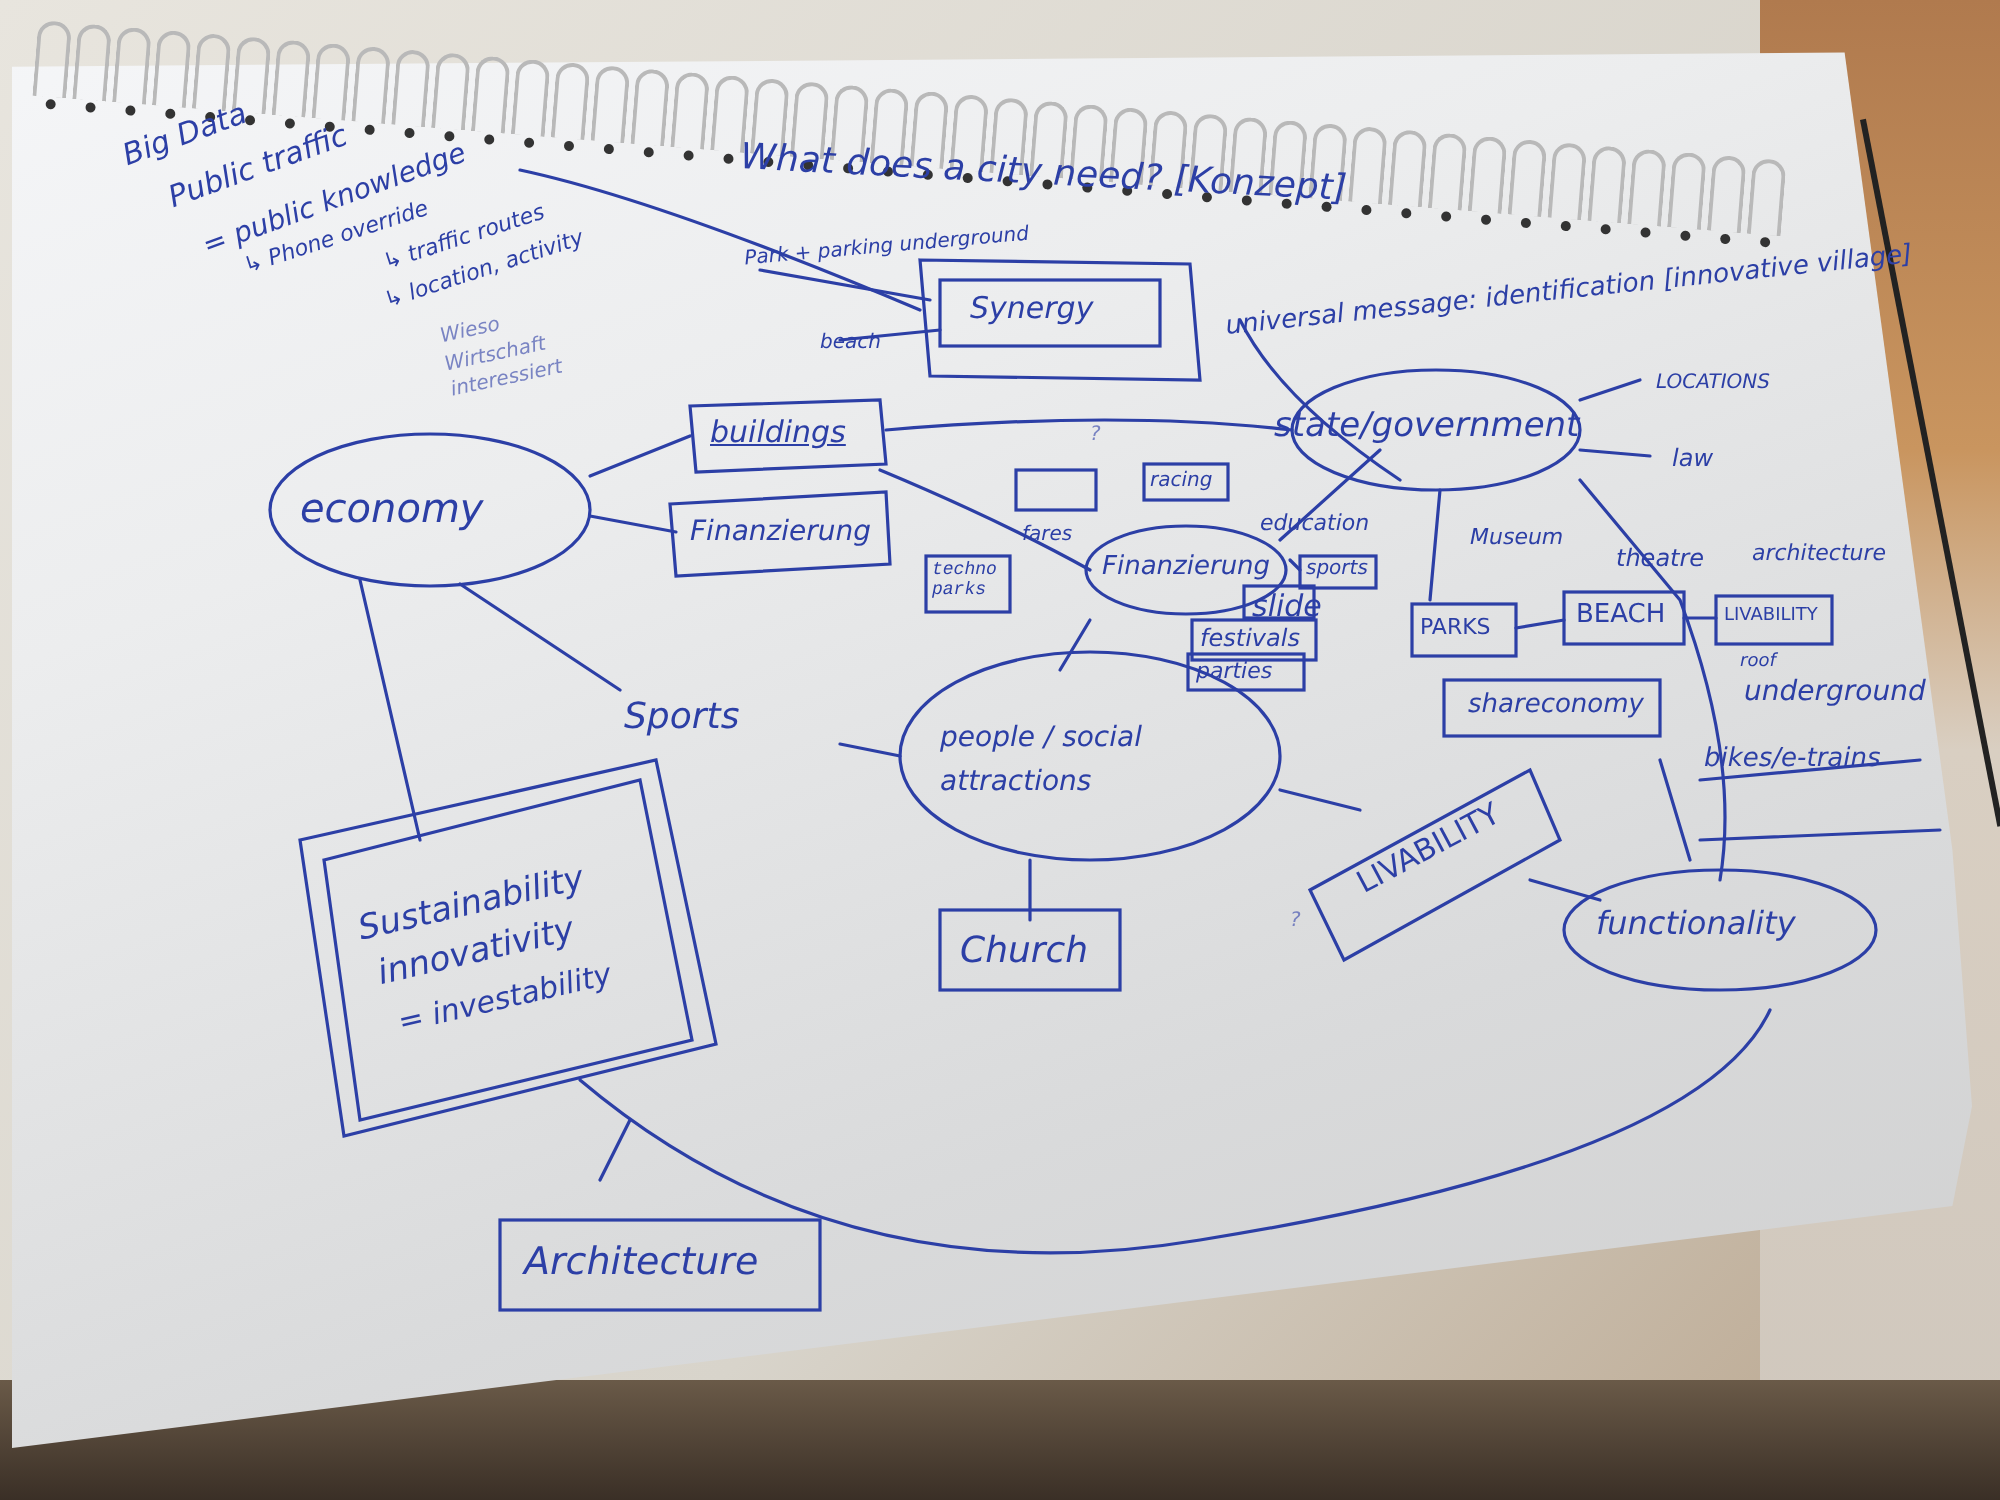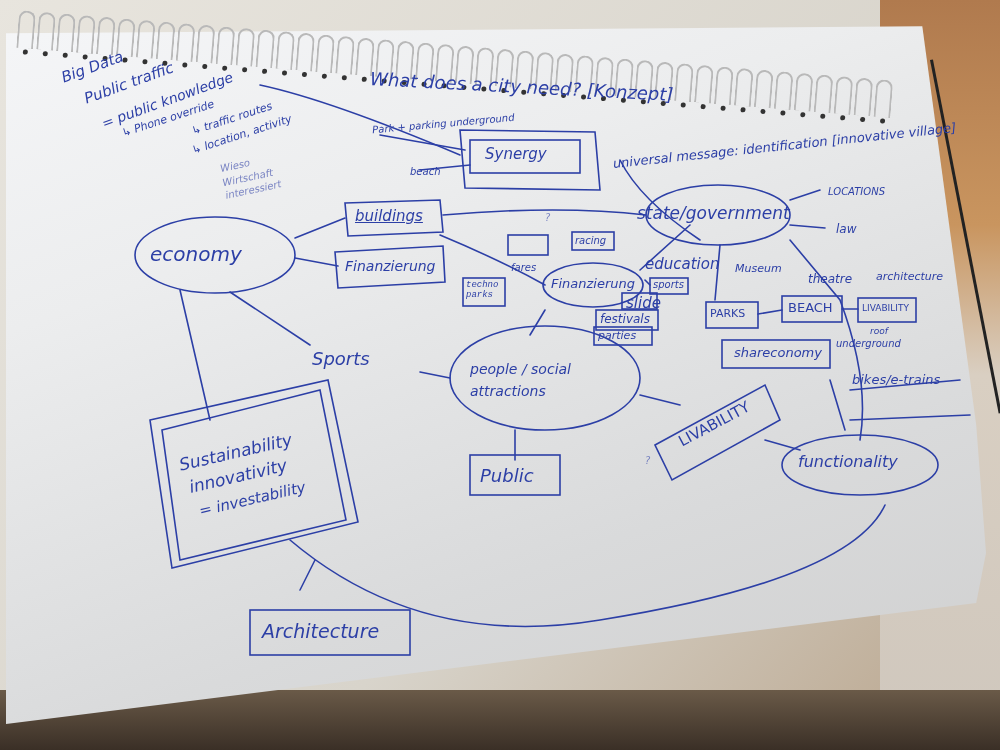"education" div.t { font-size: 15px -> 11px; margin-left: 15px -> none }
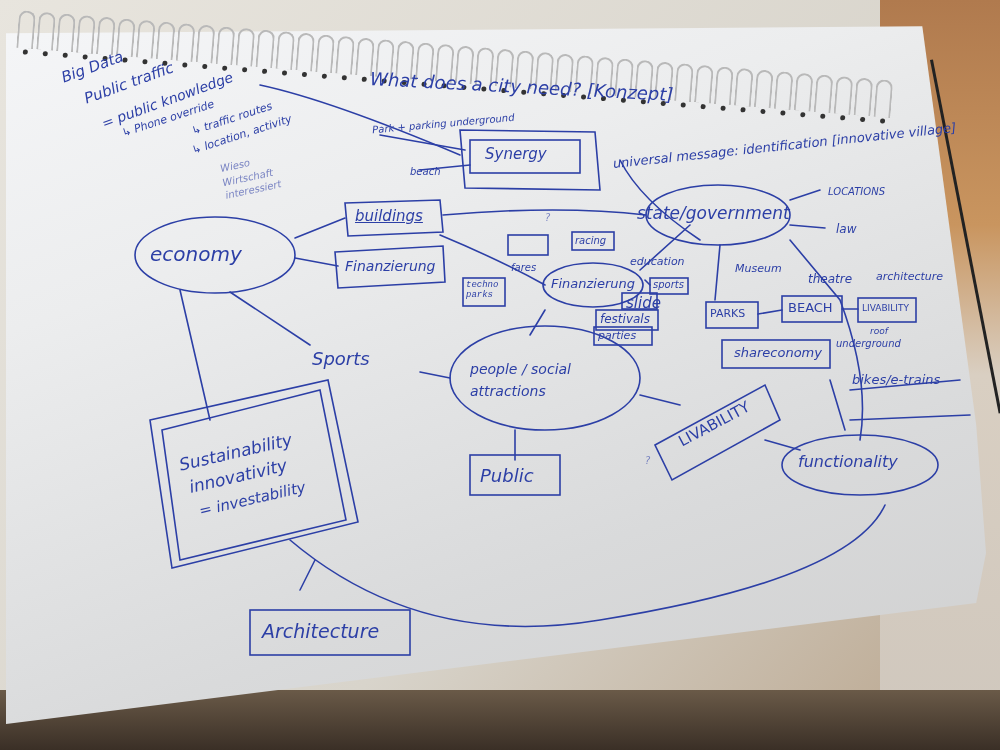"underground" div.t { font-size: 10px -> 14px; left: 836px -> 872px }
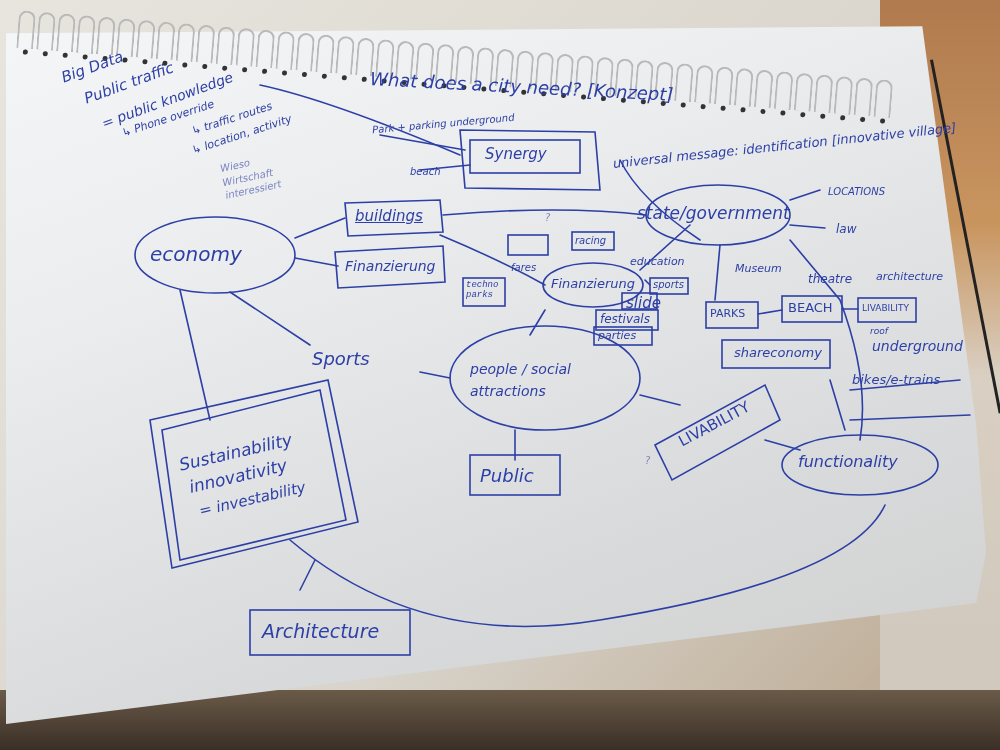"Public" div.t { text: Public -> Church }
